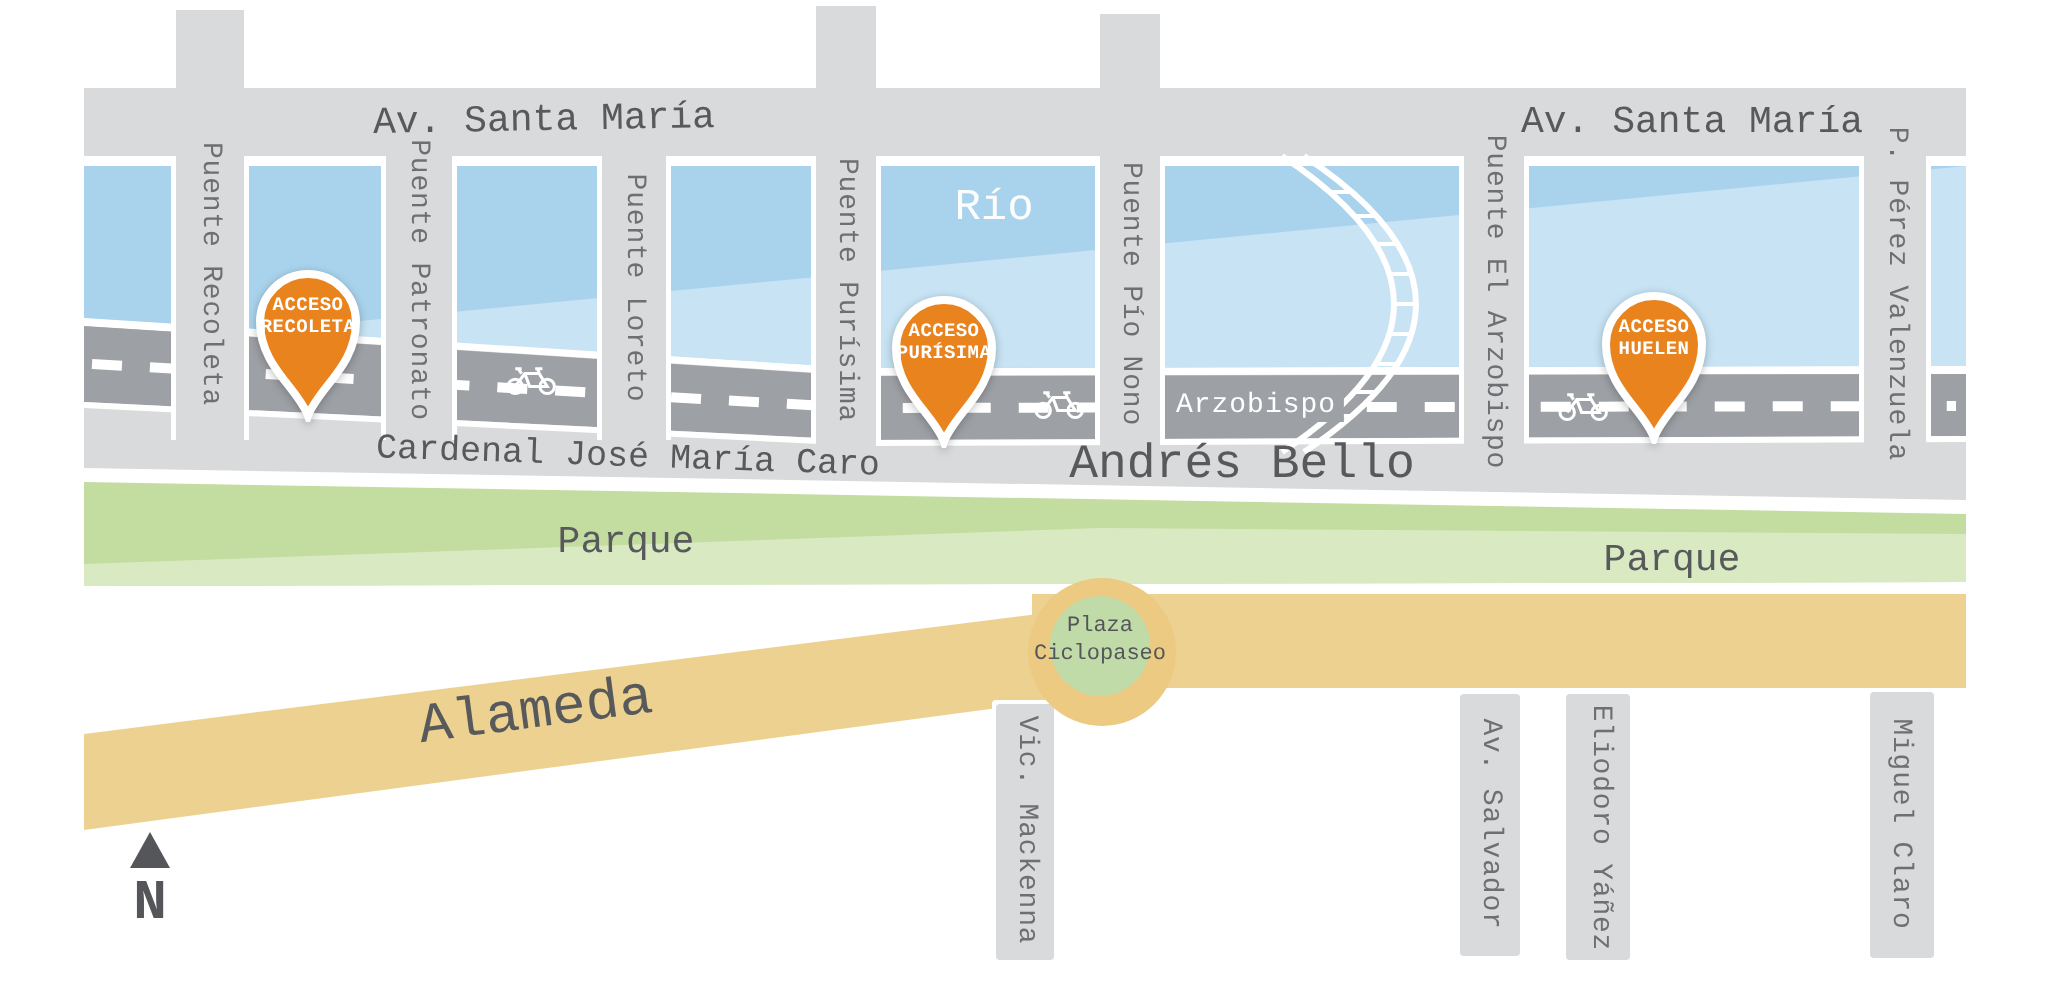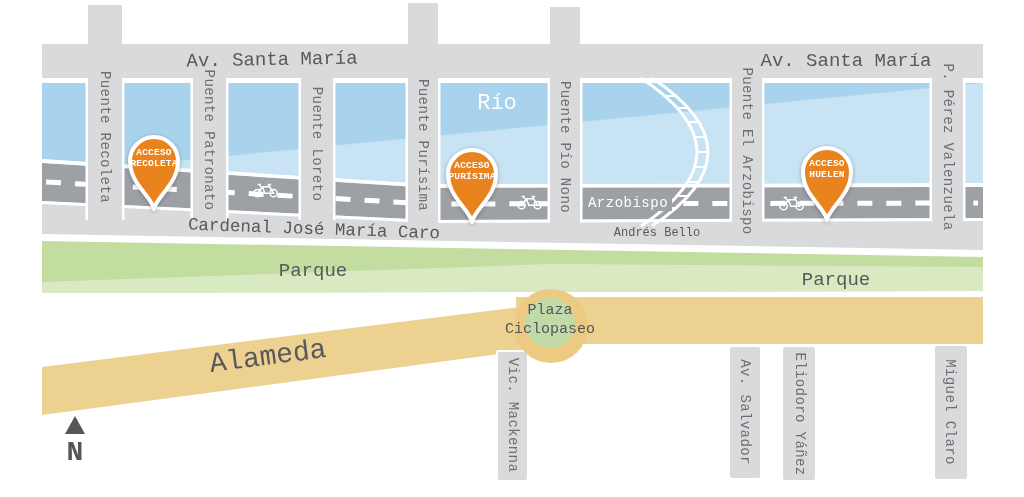"Andrés Bello" div.lbl { font-size: 12px -> 24px; left: 657px -> 621px }
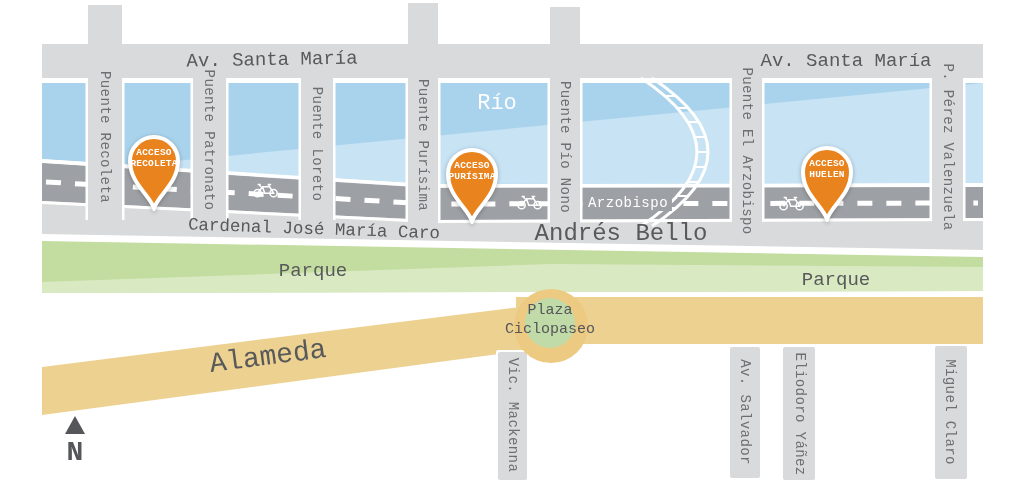"Plaza" .plaza-lbl { font-size: 15px -> 11px }
